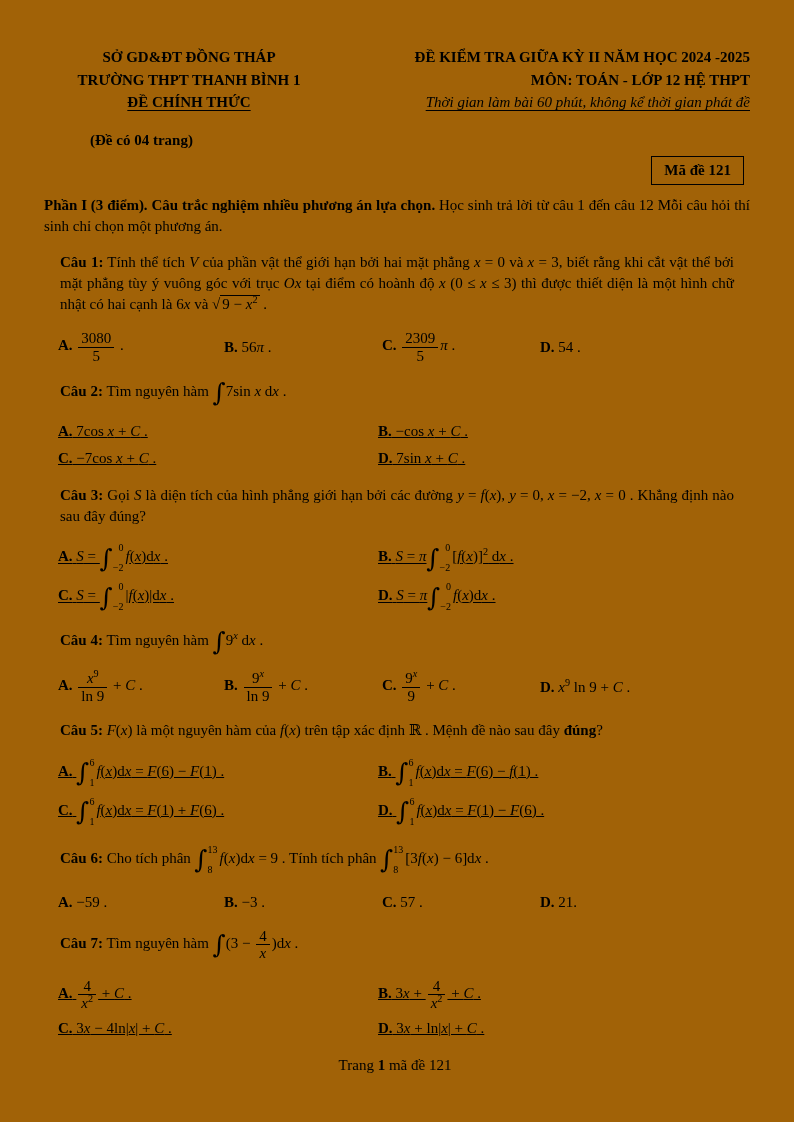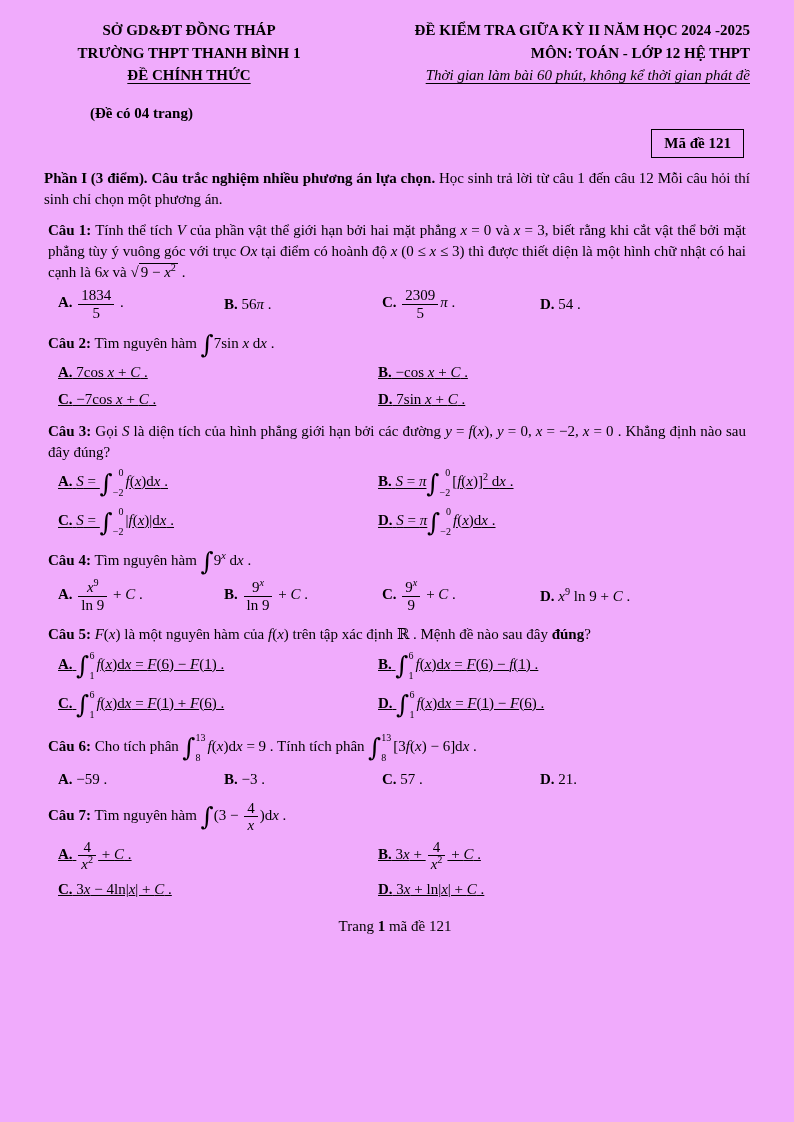"SỞ GD&ĐT ĐỒNG THÁP" .page { background: #f0abfc -> #a16207; padding: 19px 44px 24px 44px -> 46px 44px 24px 44px }
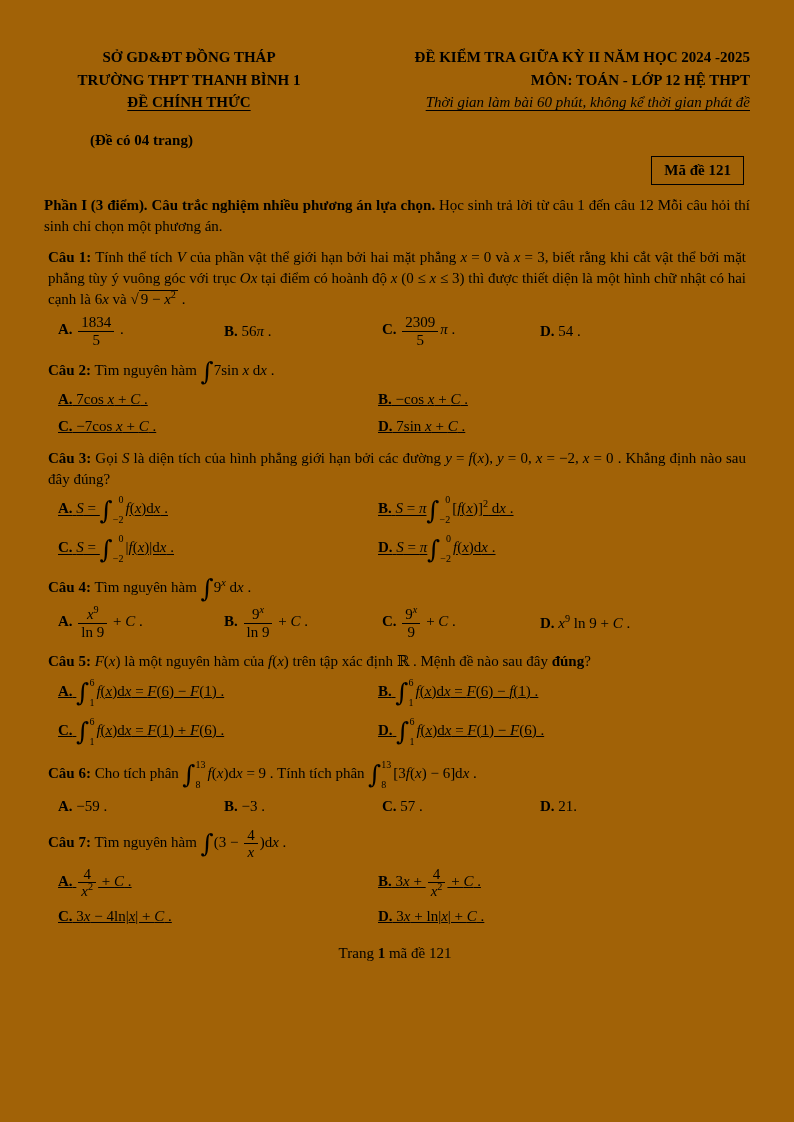"Câu 1: Tính thể tích" .qtext { margin: 4px -> 16px }
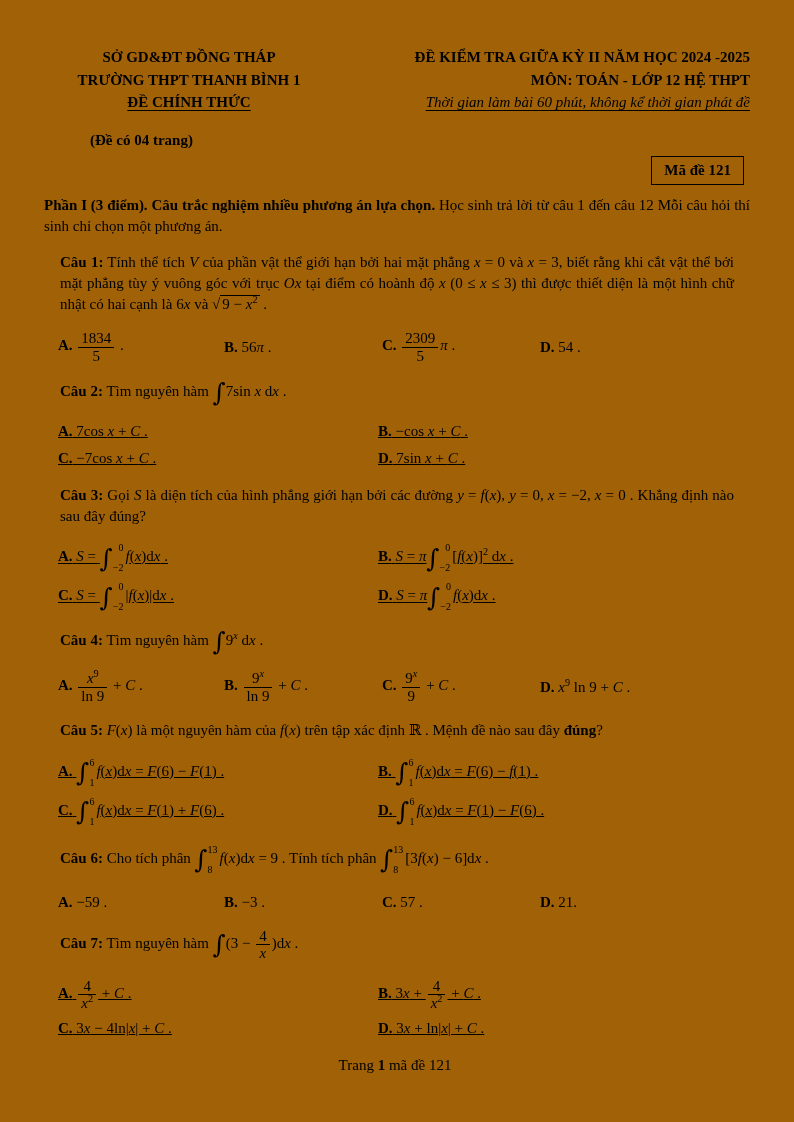"1834" span { text: 1834 -> 3080 }
